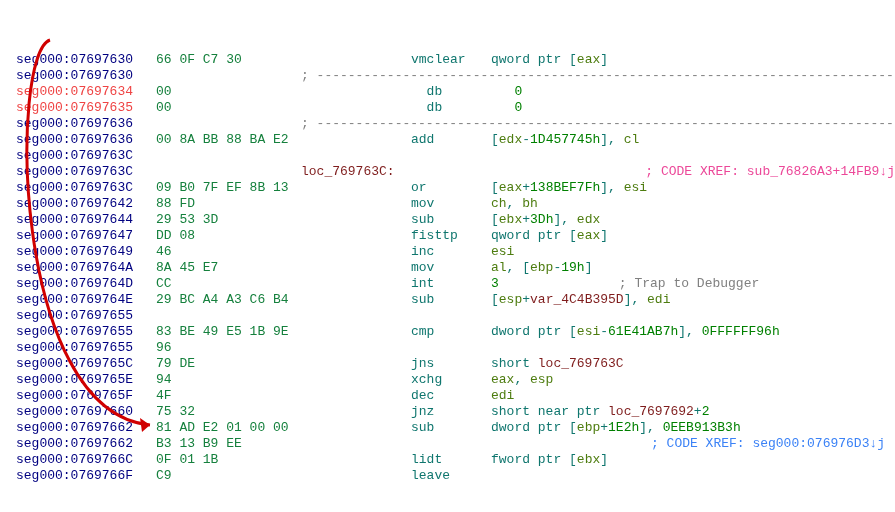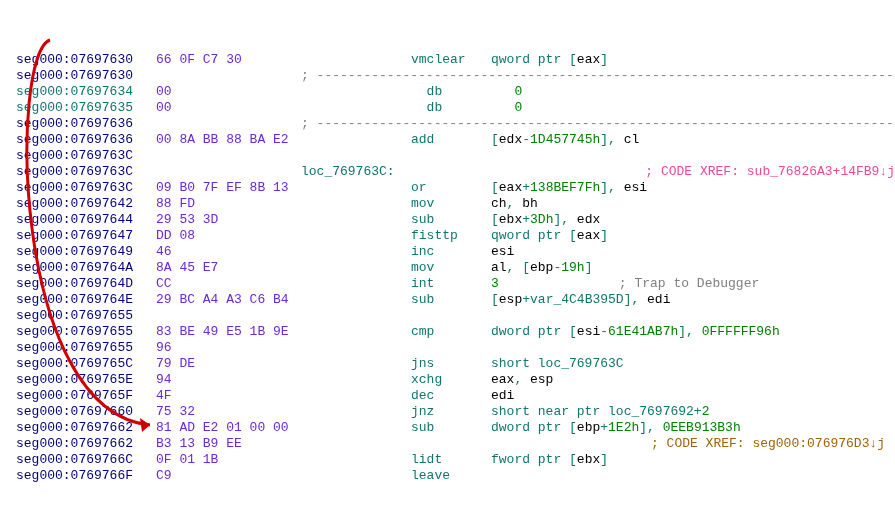"66 0F C7 30" .c-byte { color: #6d28d9 -> #15803d }
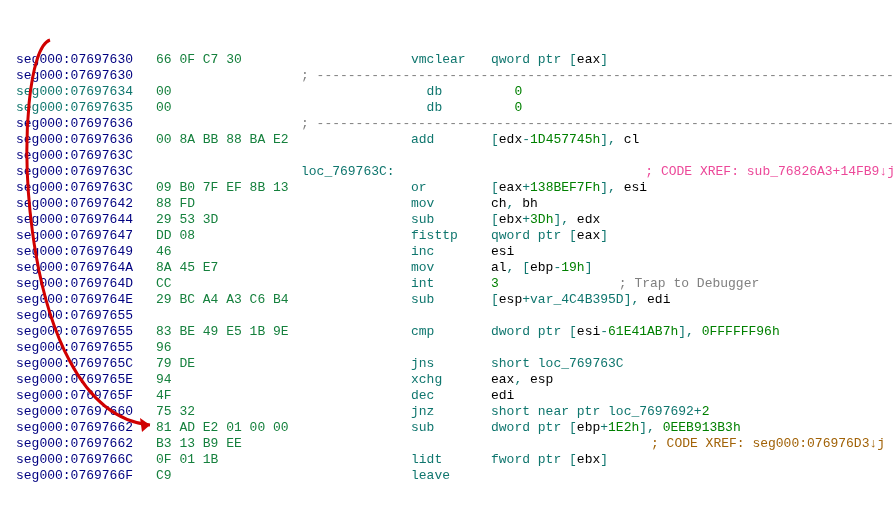"eax" .c-kw { color: #000000 -> #4d7c0f }
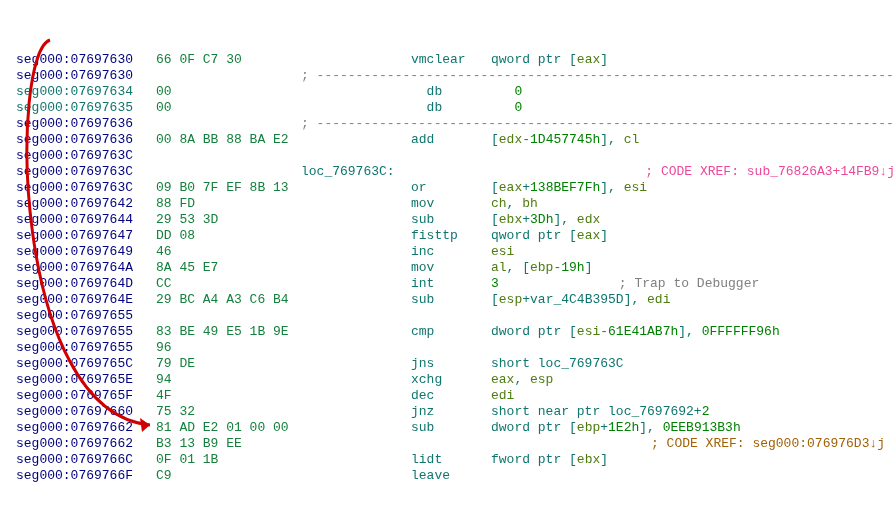"seg000:07697634" .c-name { color: #0f766e -> #ef4444 }
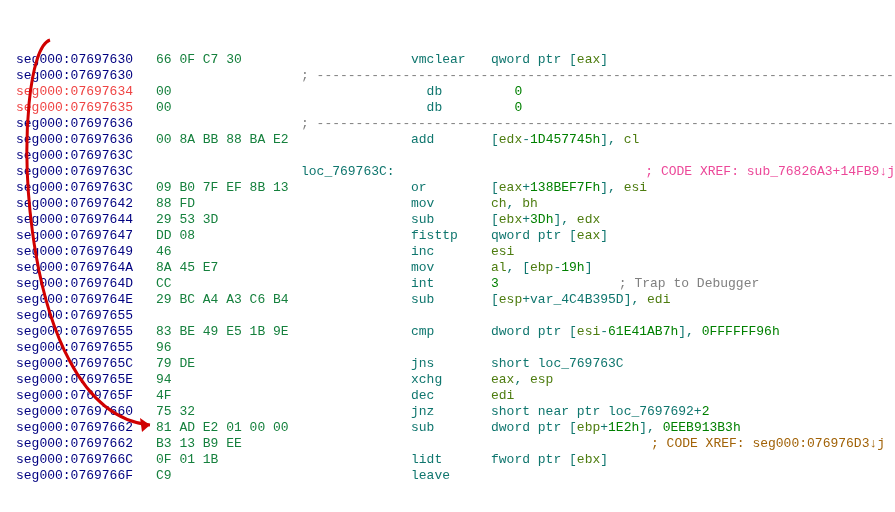"loc_769763C:" .c-ros { color: #0f766e -> #7f1d1d }
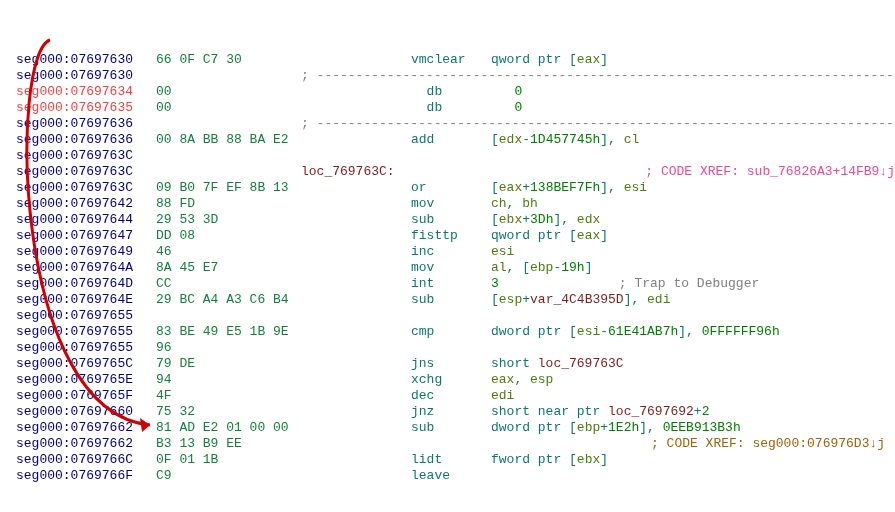"; CODE XREF: seg000:076976D3↓j" .c-red { color: #a16207 -> #3b82f6 }
